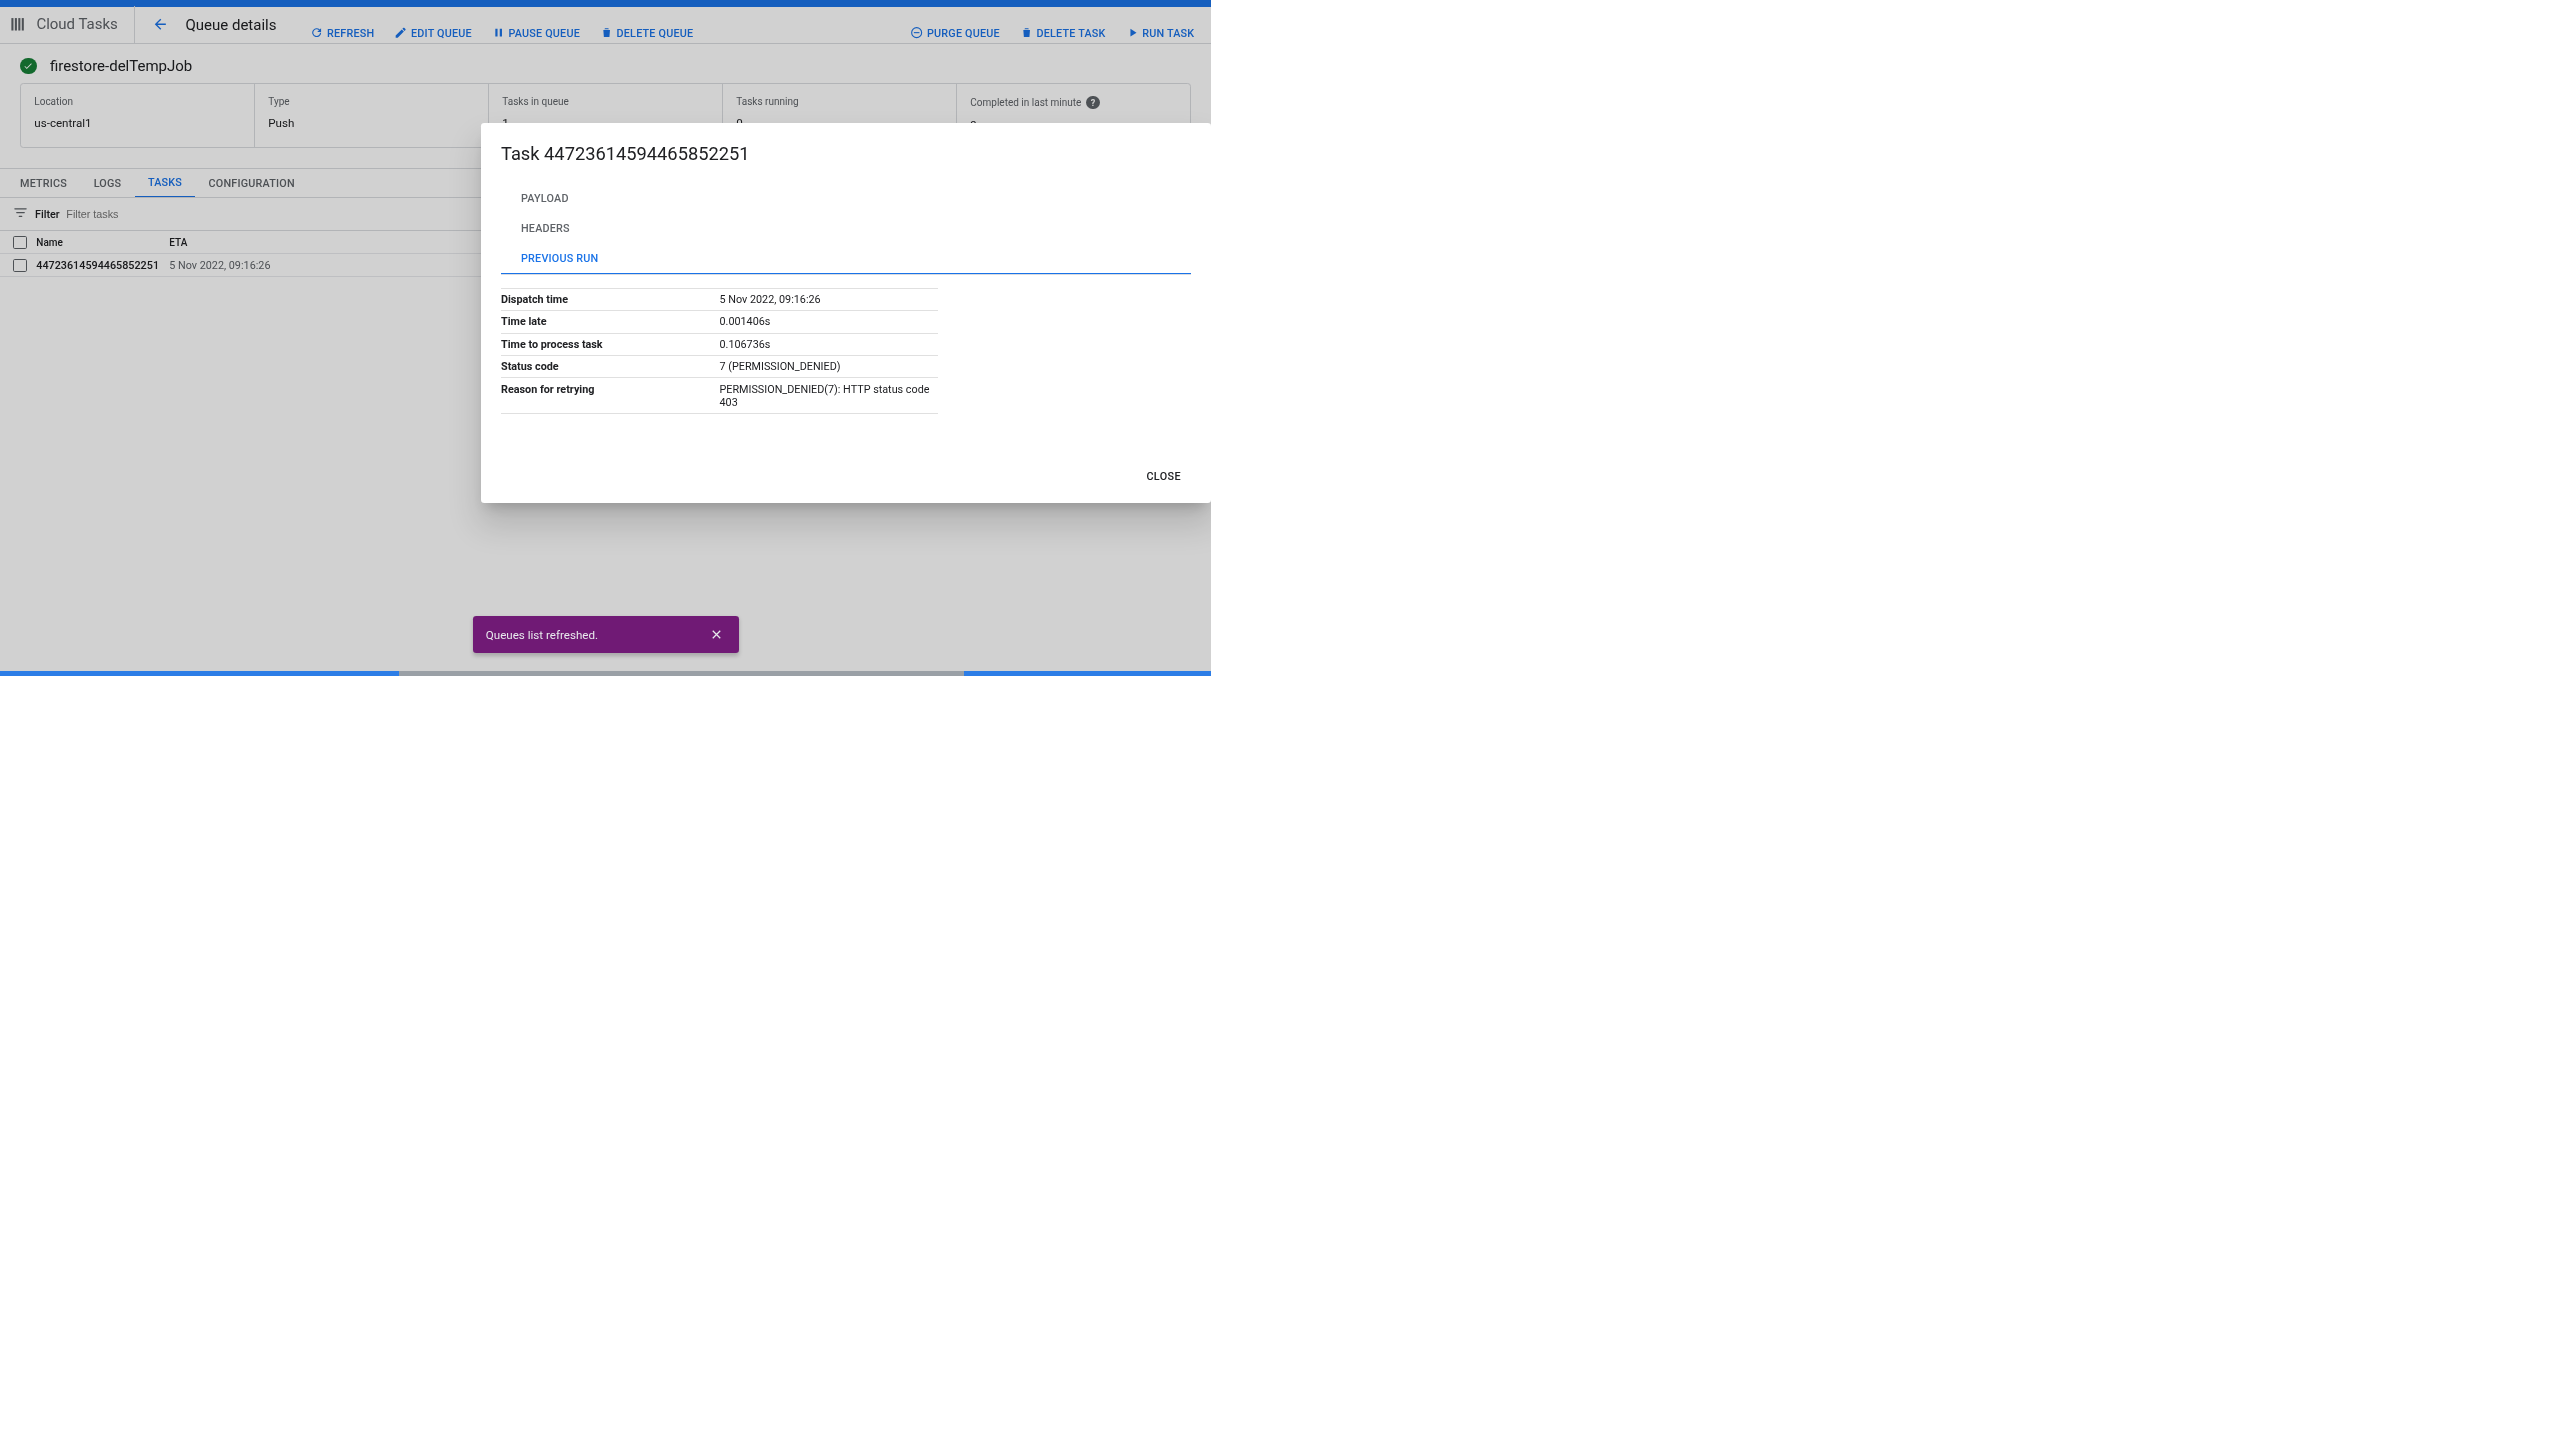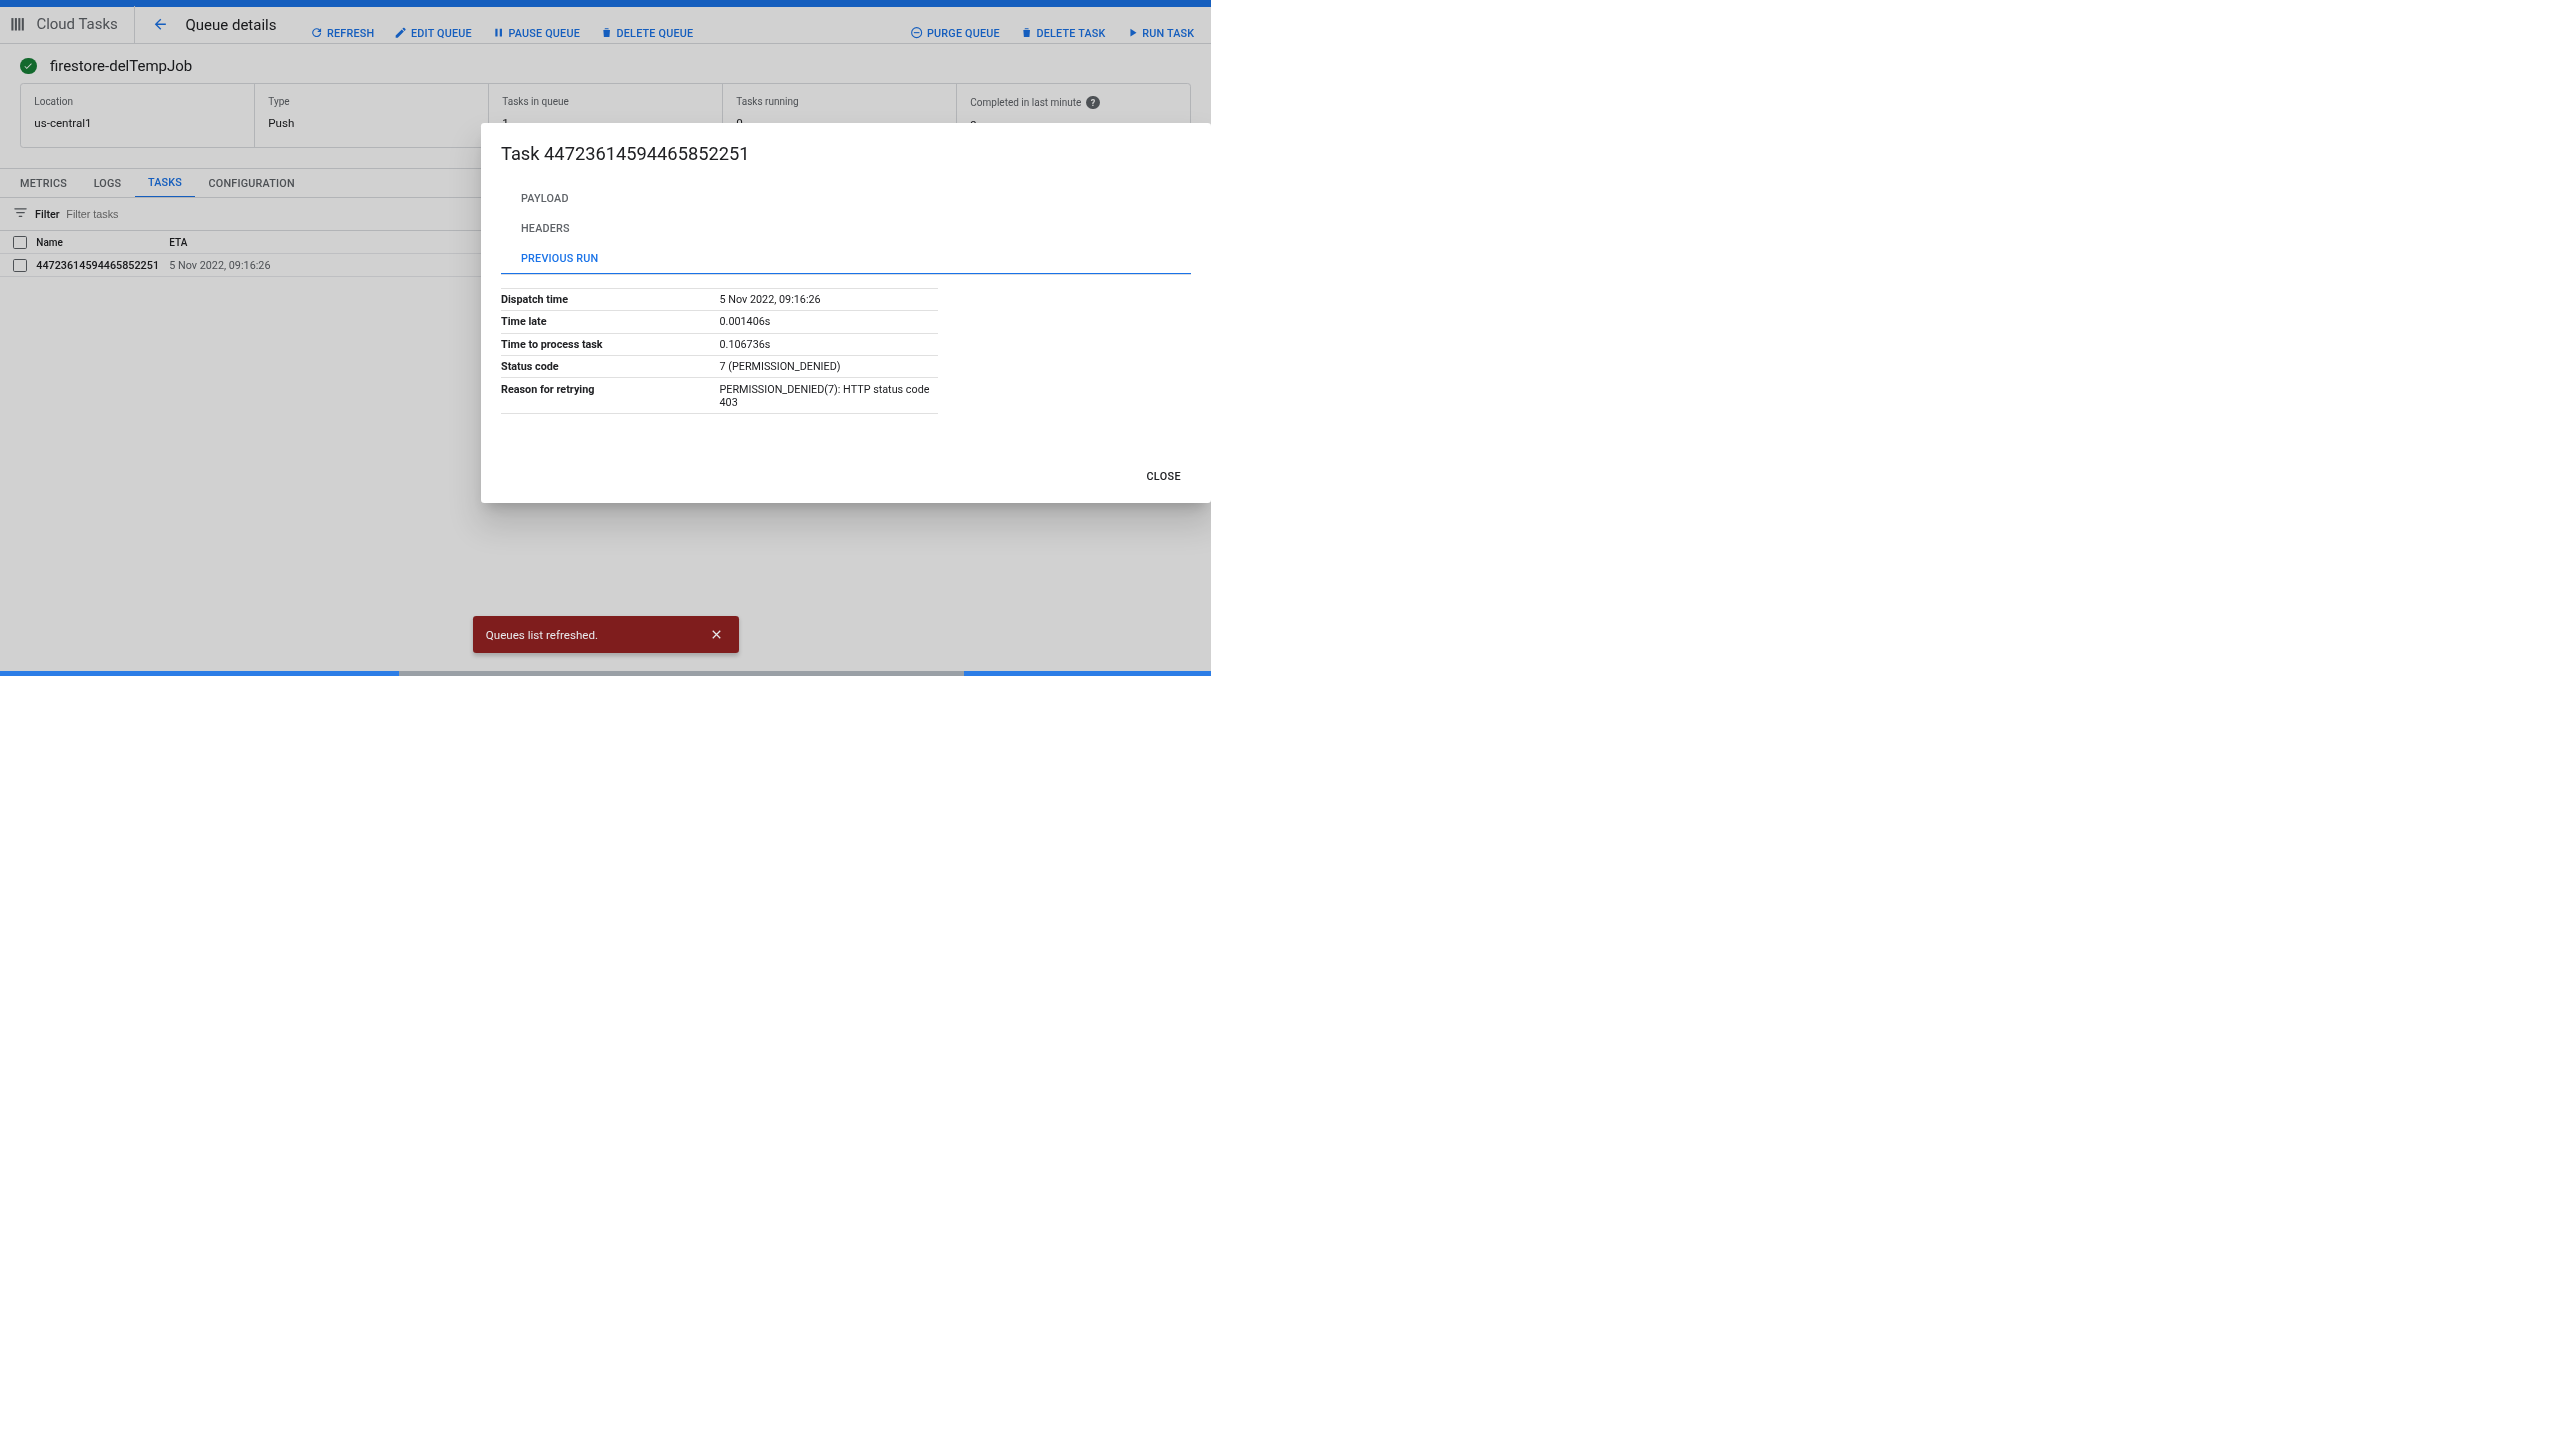"Queues list refreshed." .snackbar { background: #7f1d1d -> #701a75 }
